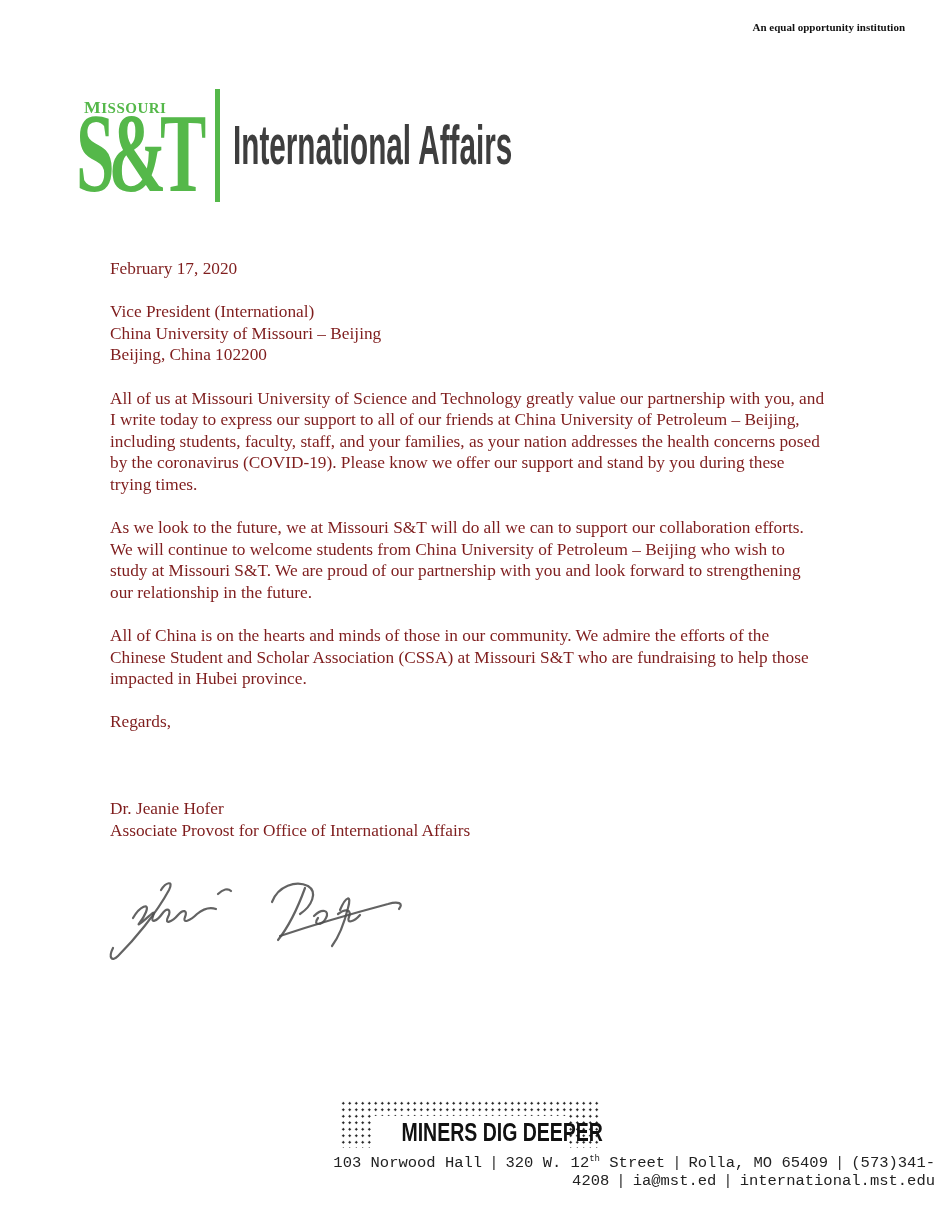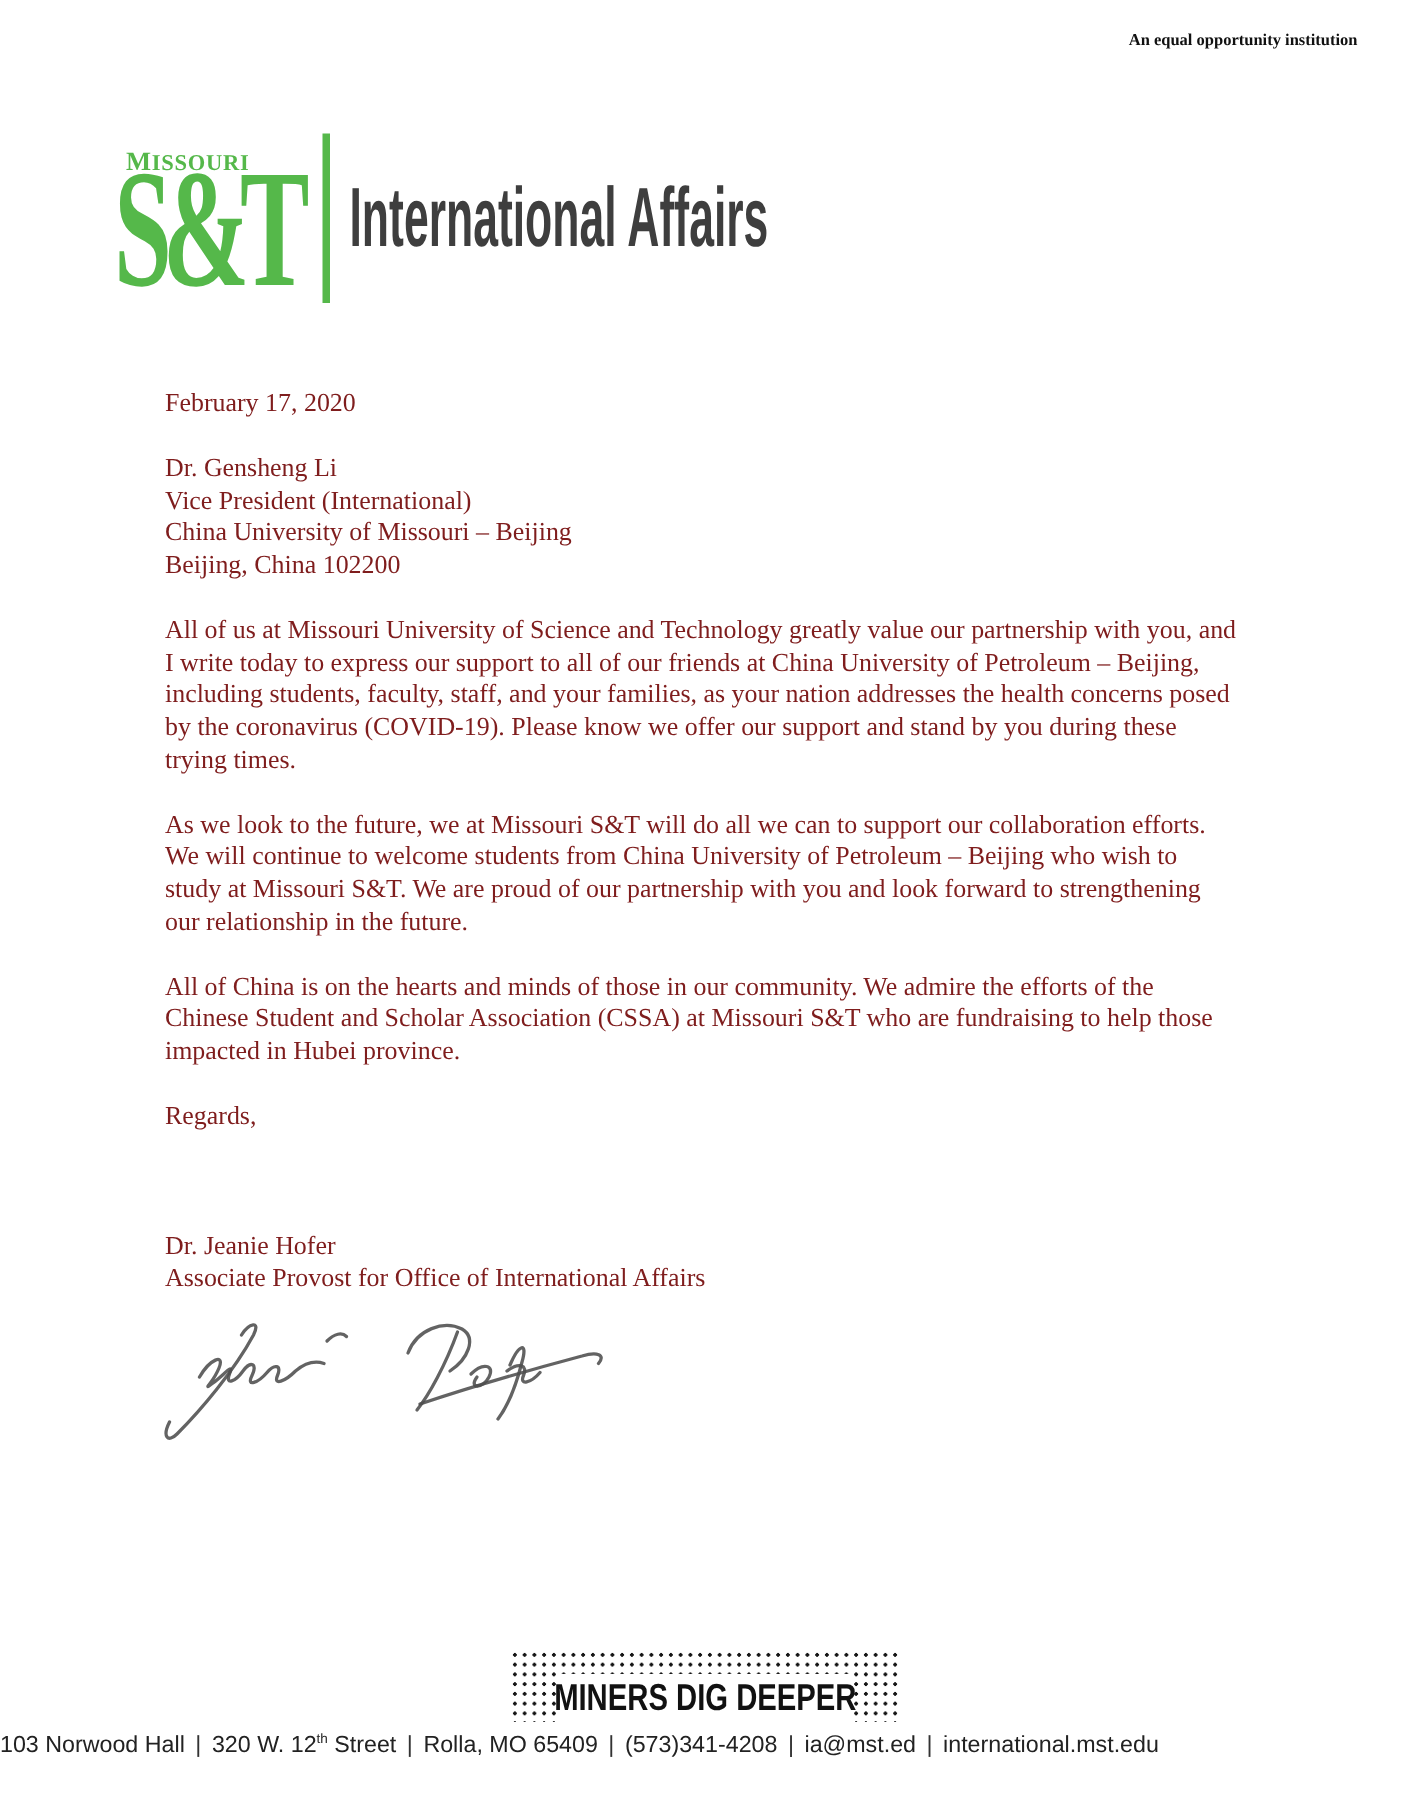"Dr. Gensheng Li" div { html: <div>Dr. Gensheng Li</div> -> none }
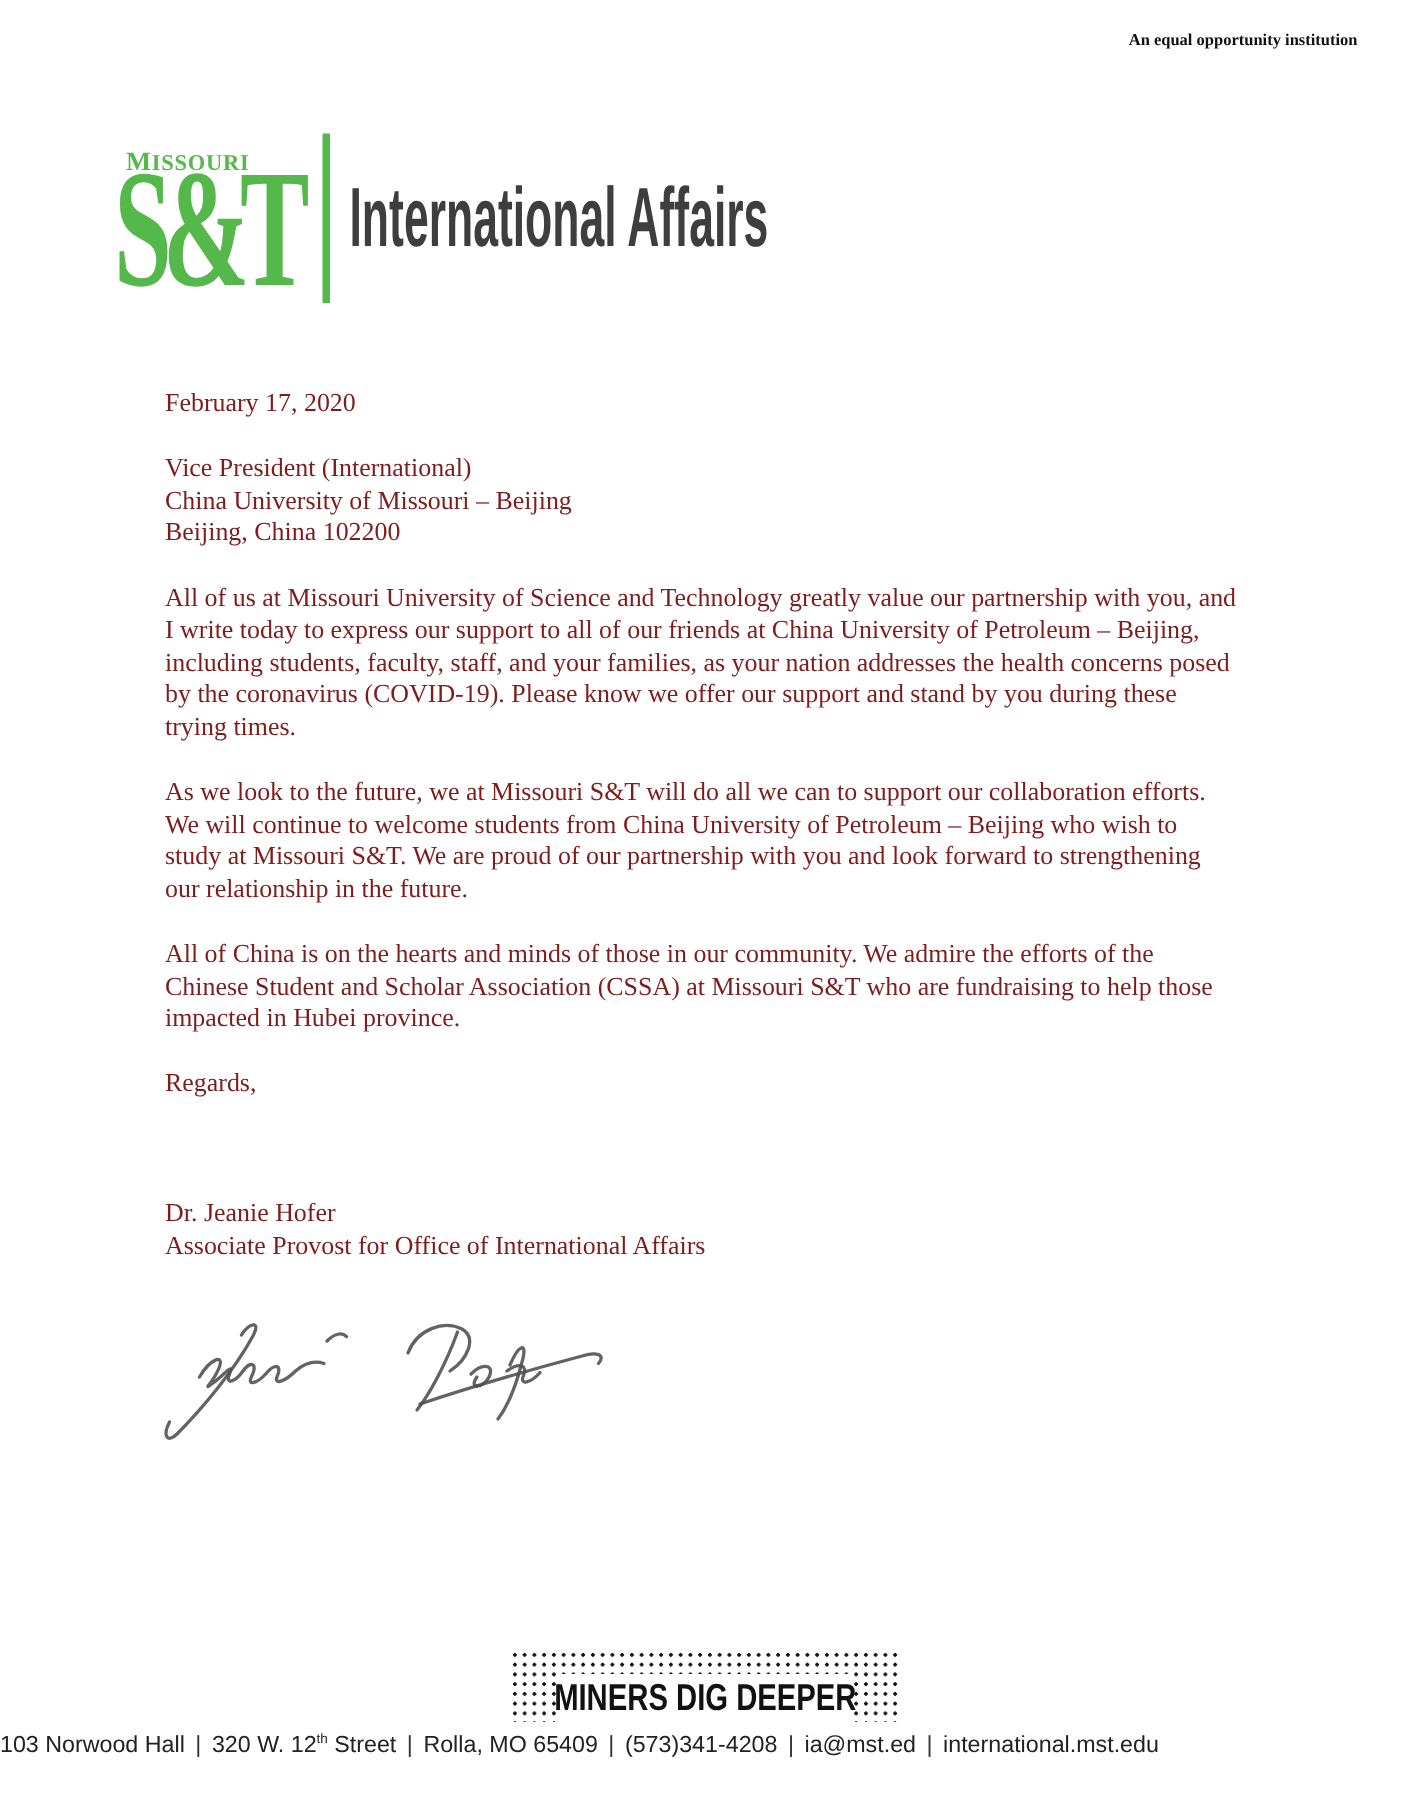"MINERS DIG DEEPER" .motto-box { justify-content: center -> none }
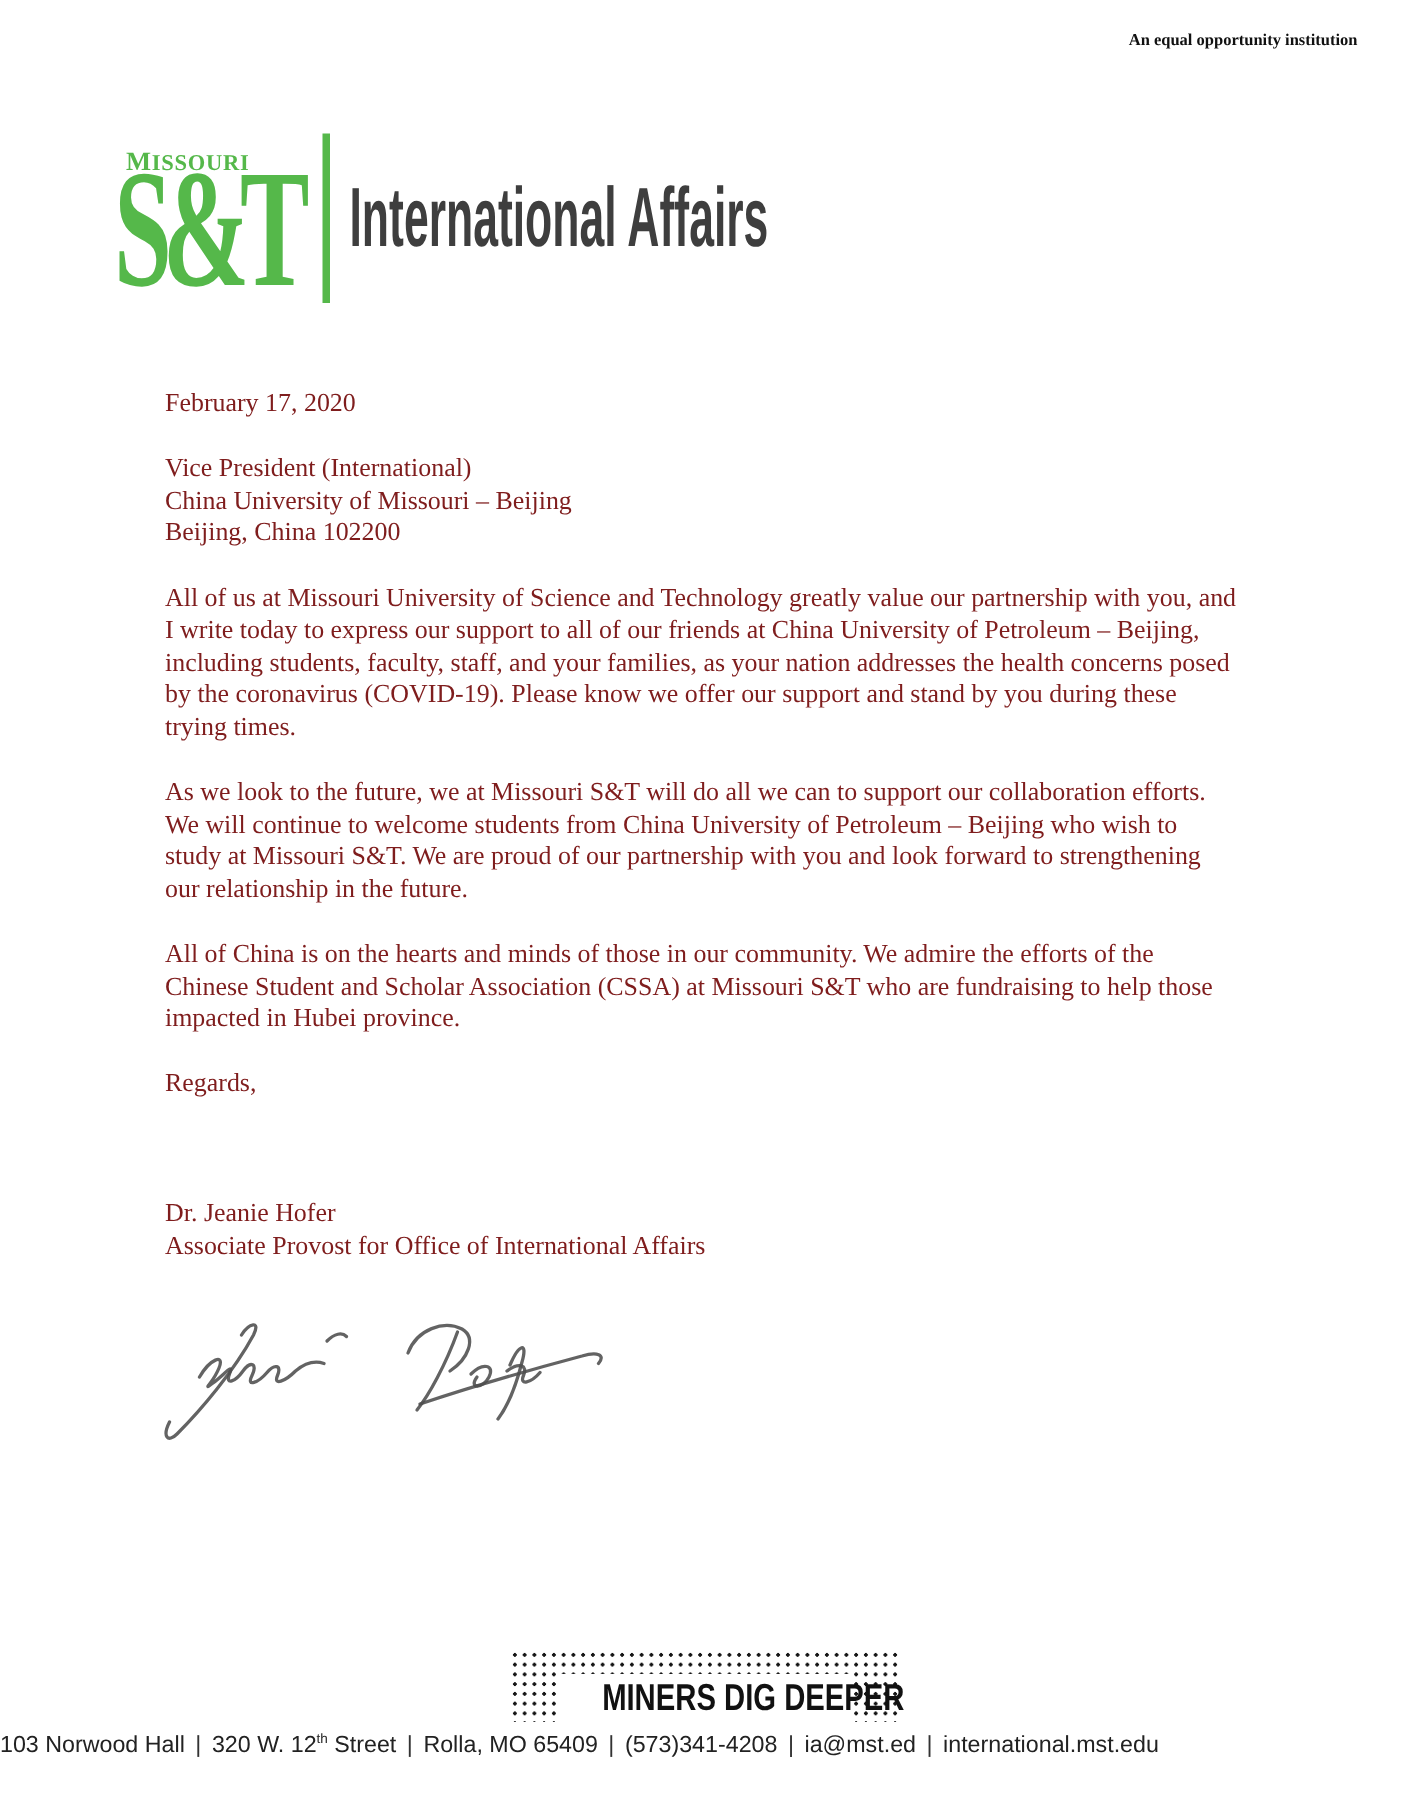"103 Norwood Hall | 320" .footer-contact { font-family: Liberation Sans, sans-serif -> Liberation Mono, monospace; text-align: left -> right }
